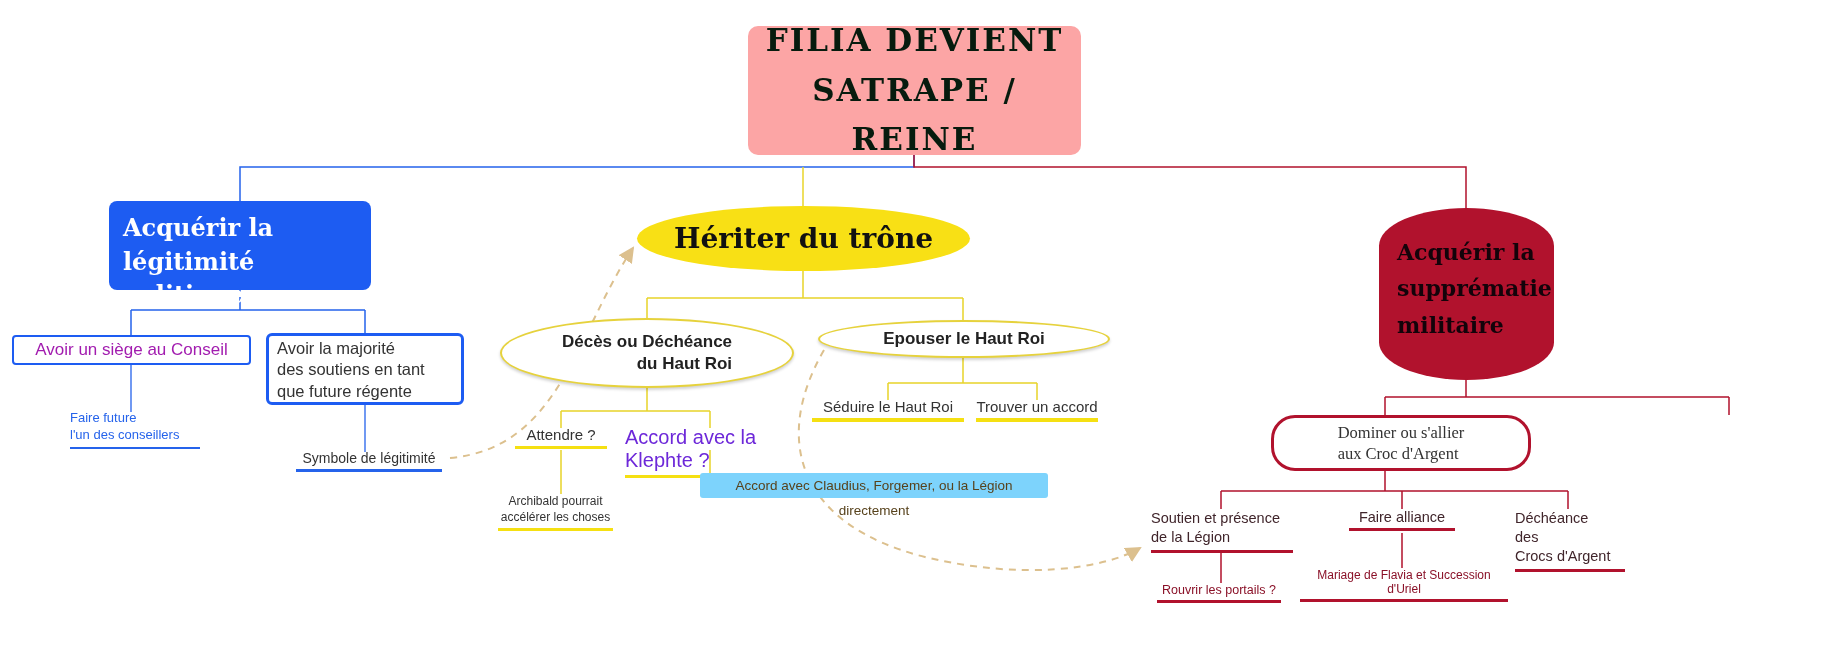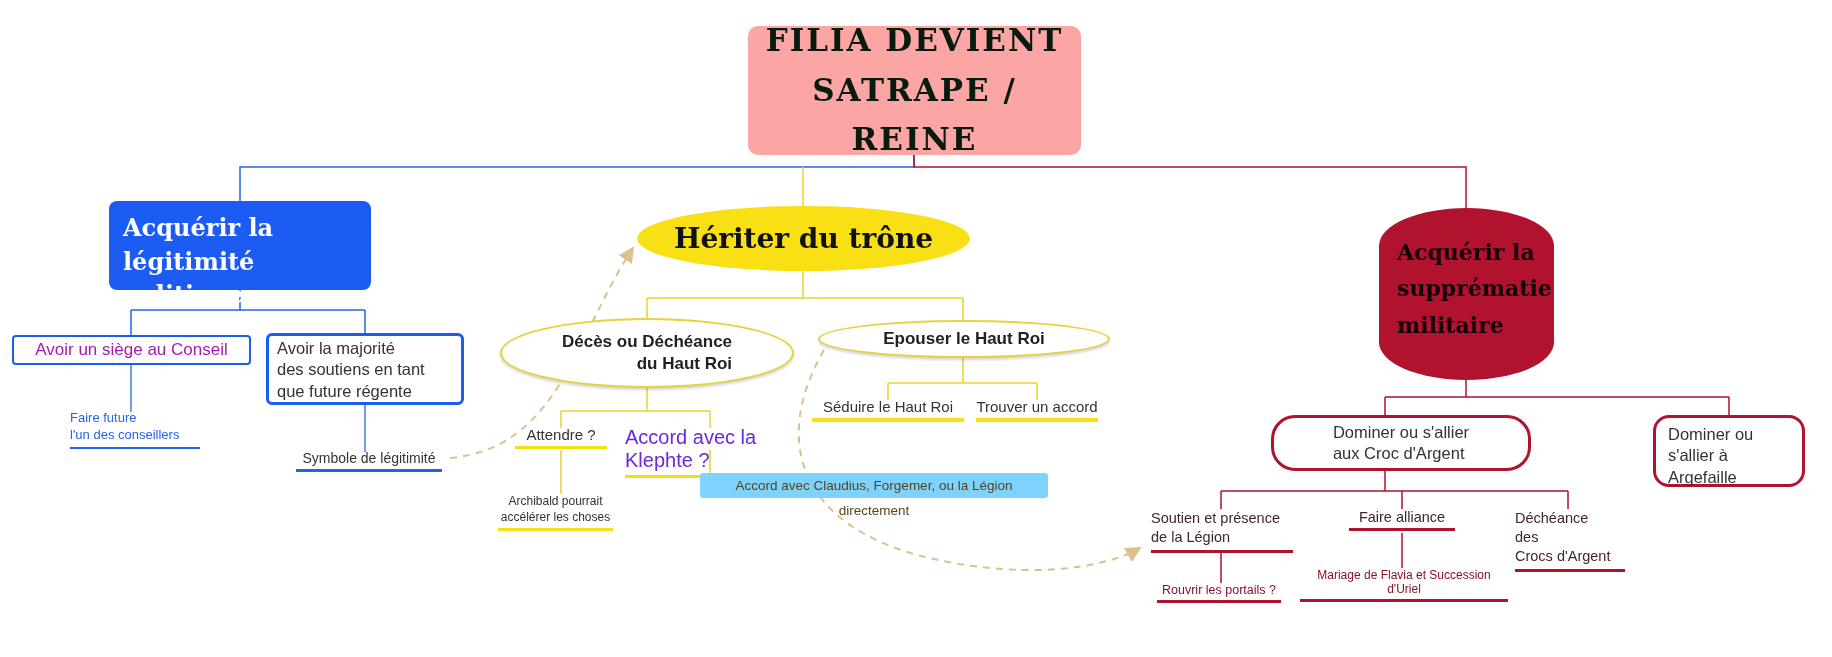"Dominer ou s'allier" .crocs { font-family: none -> Liberation Serif, serif }
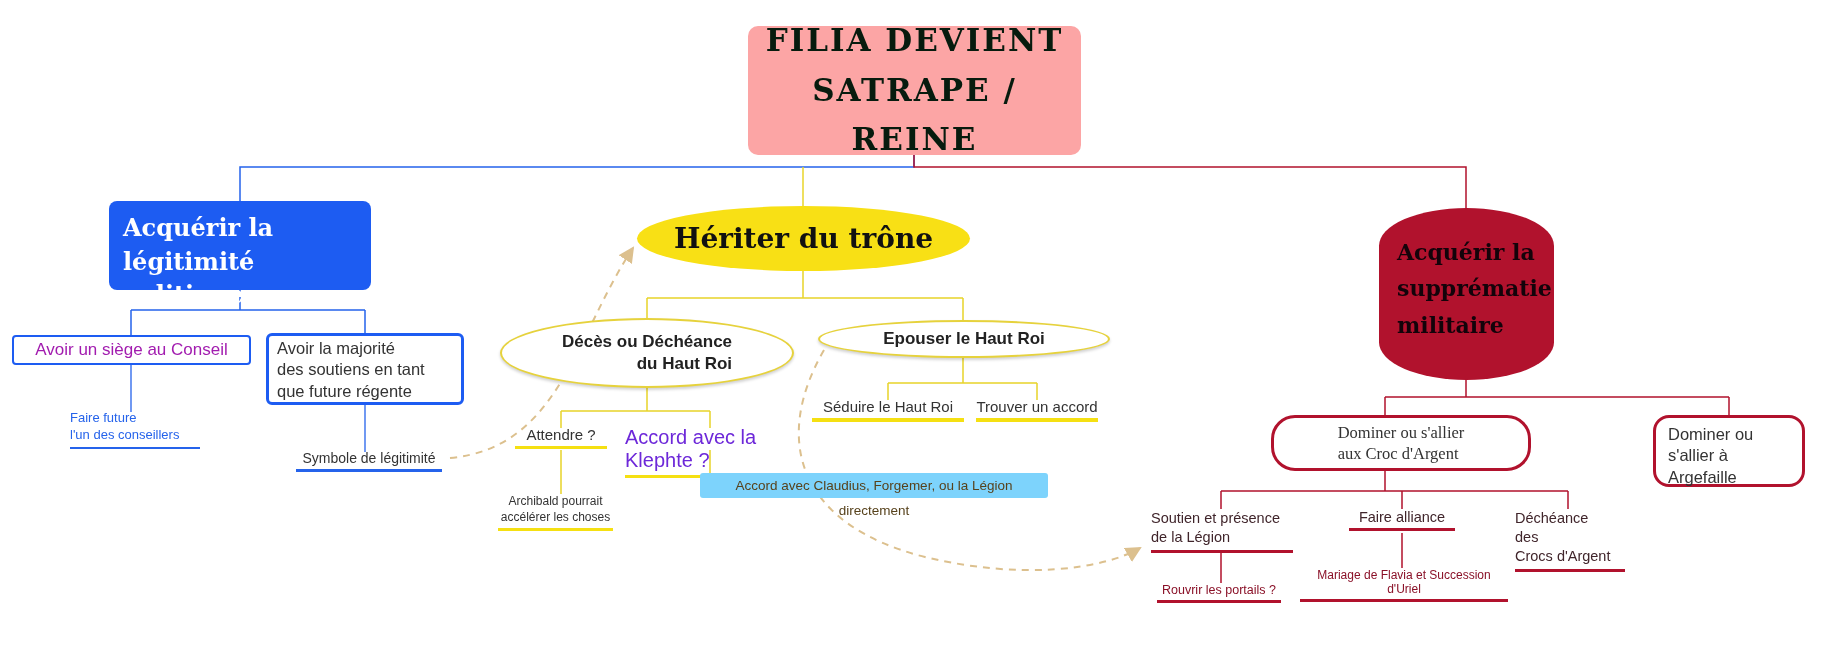"Dominer ou" div.node { html: <div>Dominer ou s'allier à Argefaille</div> -> none }
